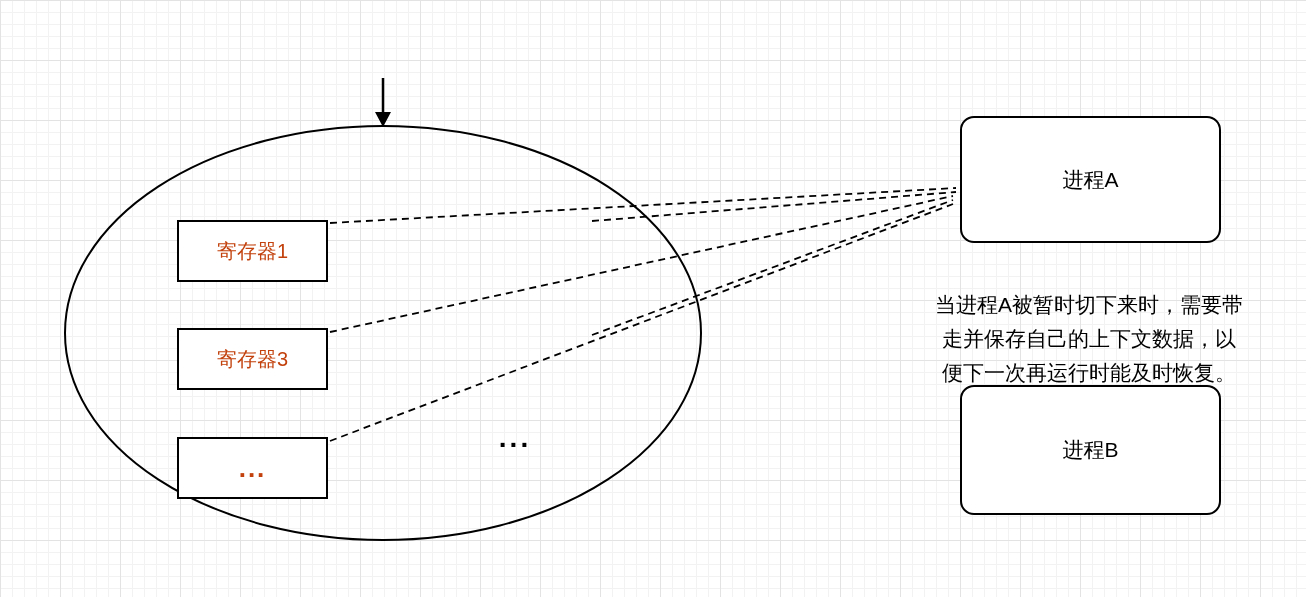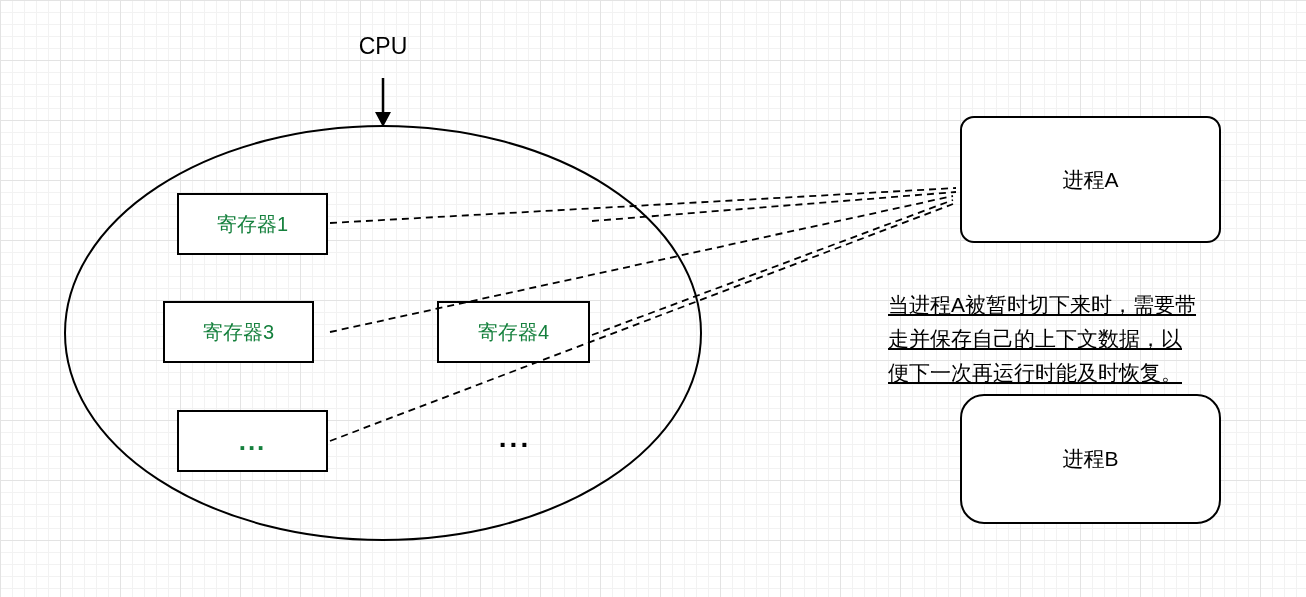"CPU" div.cpu-label { html: <div>CPU</div> -> none }
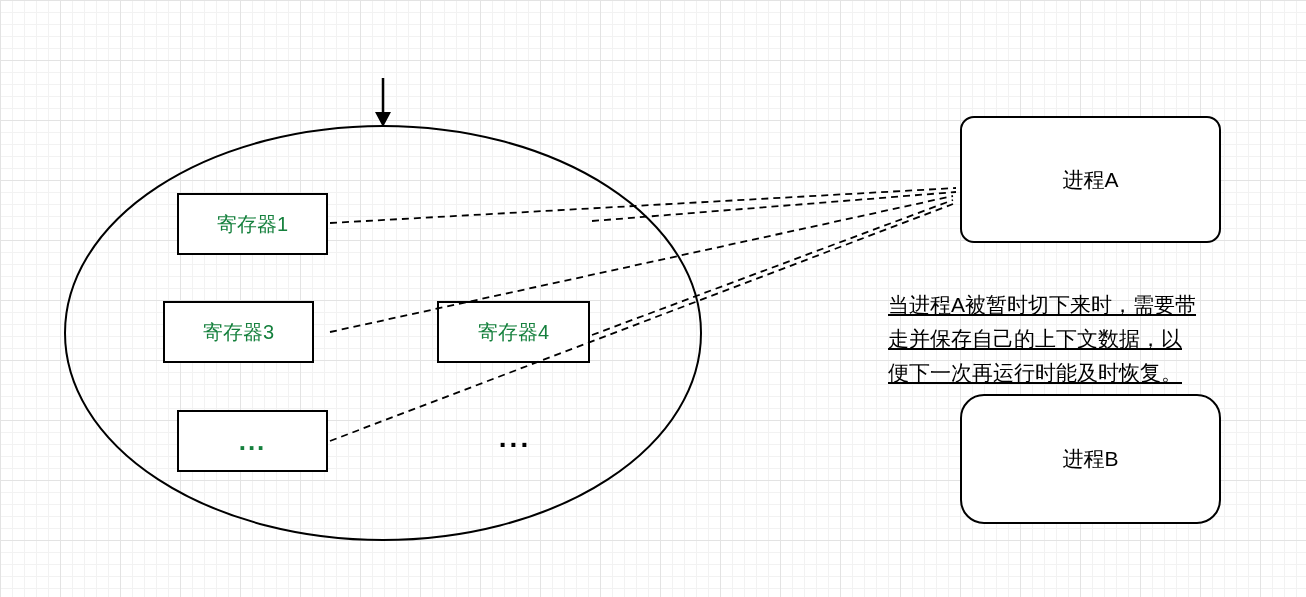"寄存器1" .box { color: #15803d -> #c2410c; margin-top: none -> 27px }
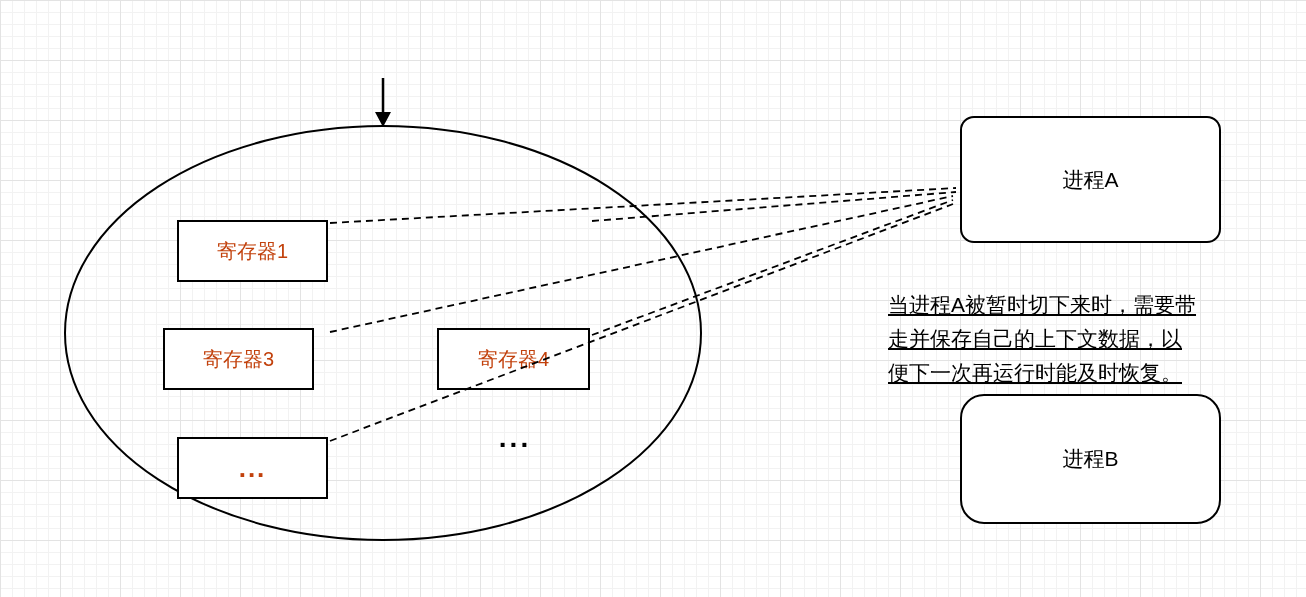"当进程A被暂时切下来时，需要带" .annotation { text-align: left -> center; text-decoration: underline -> none }
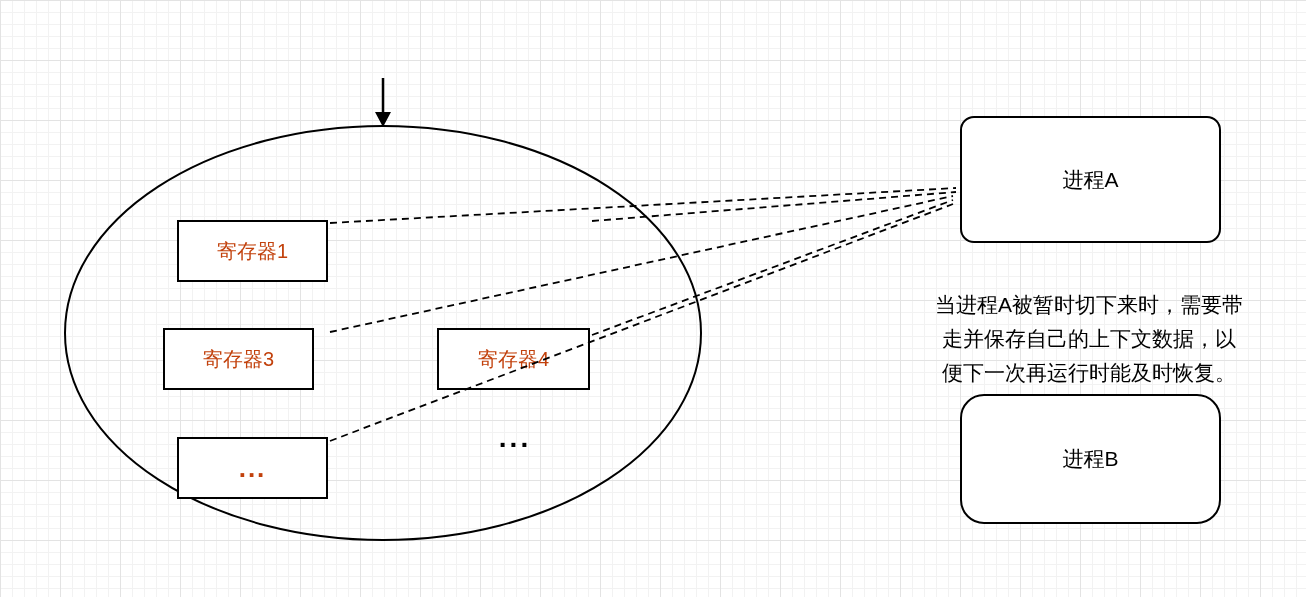"寄存器3" .reg3 { left: 163px -> 177px }
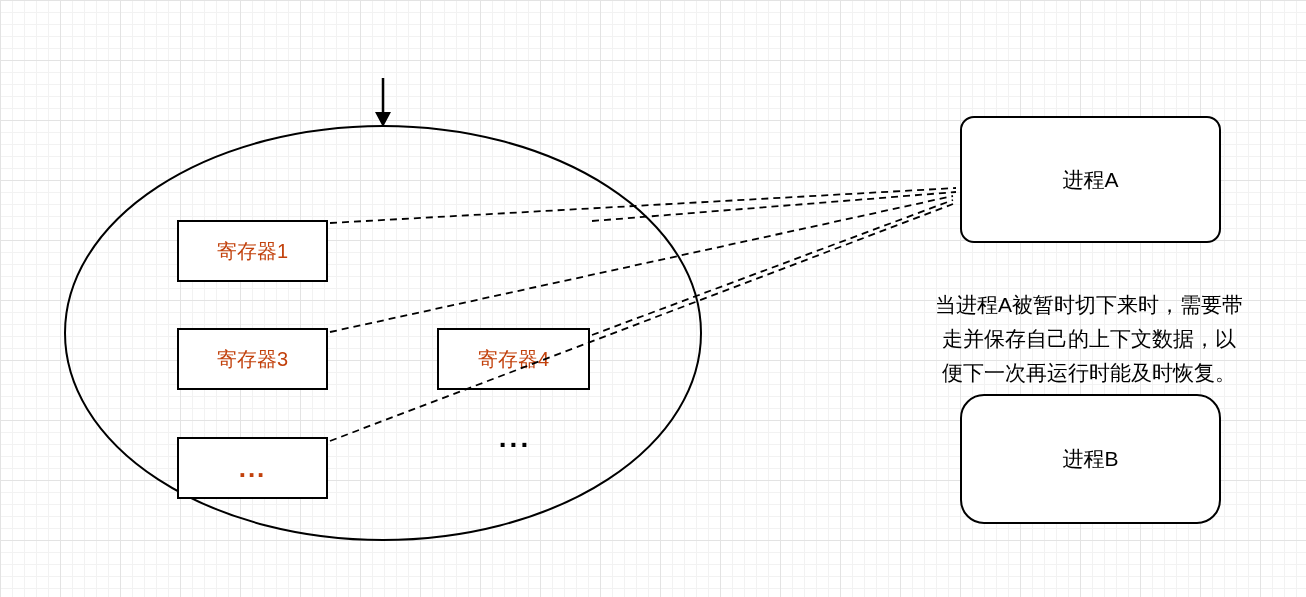"寄存器4" div.box { html: <div> <span>寄存器4</span> </div> -> none }
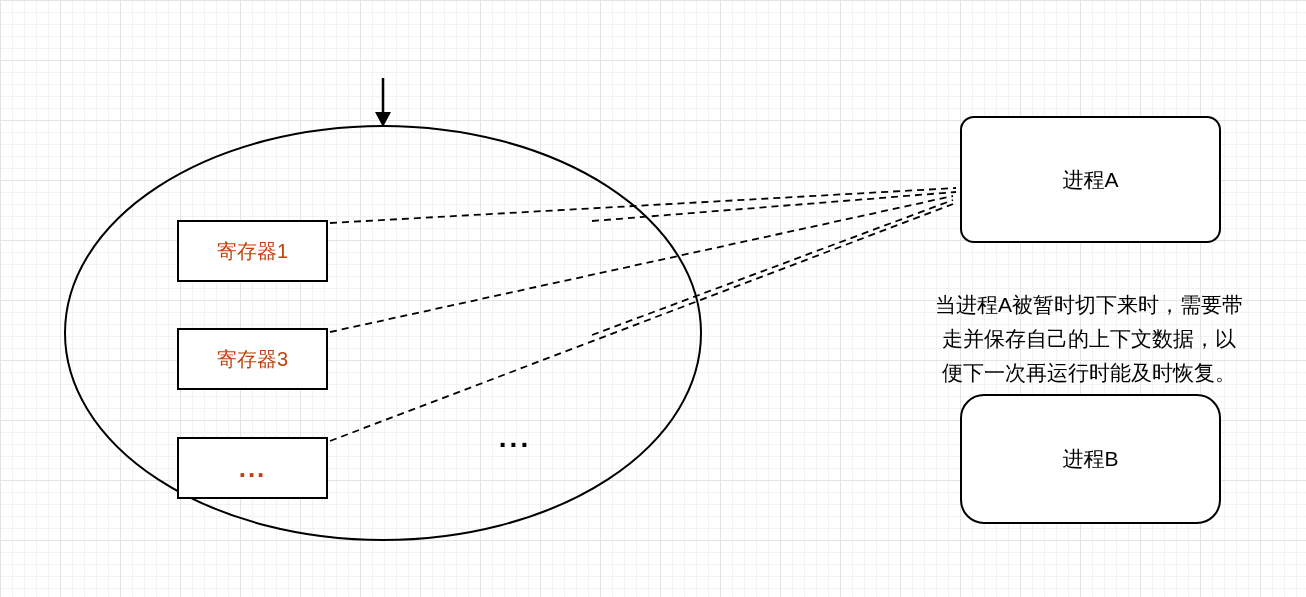"进程B" .process-b { border-radius: 24px -> none; top: 394px -> 385px }
